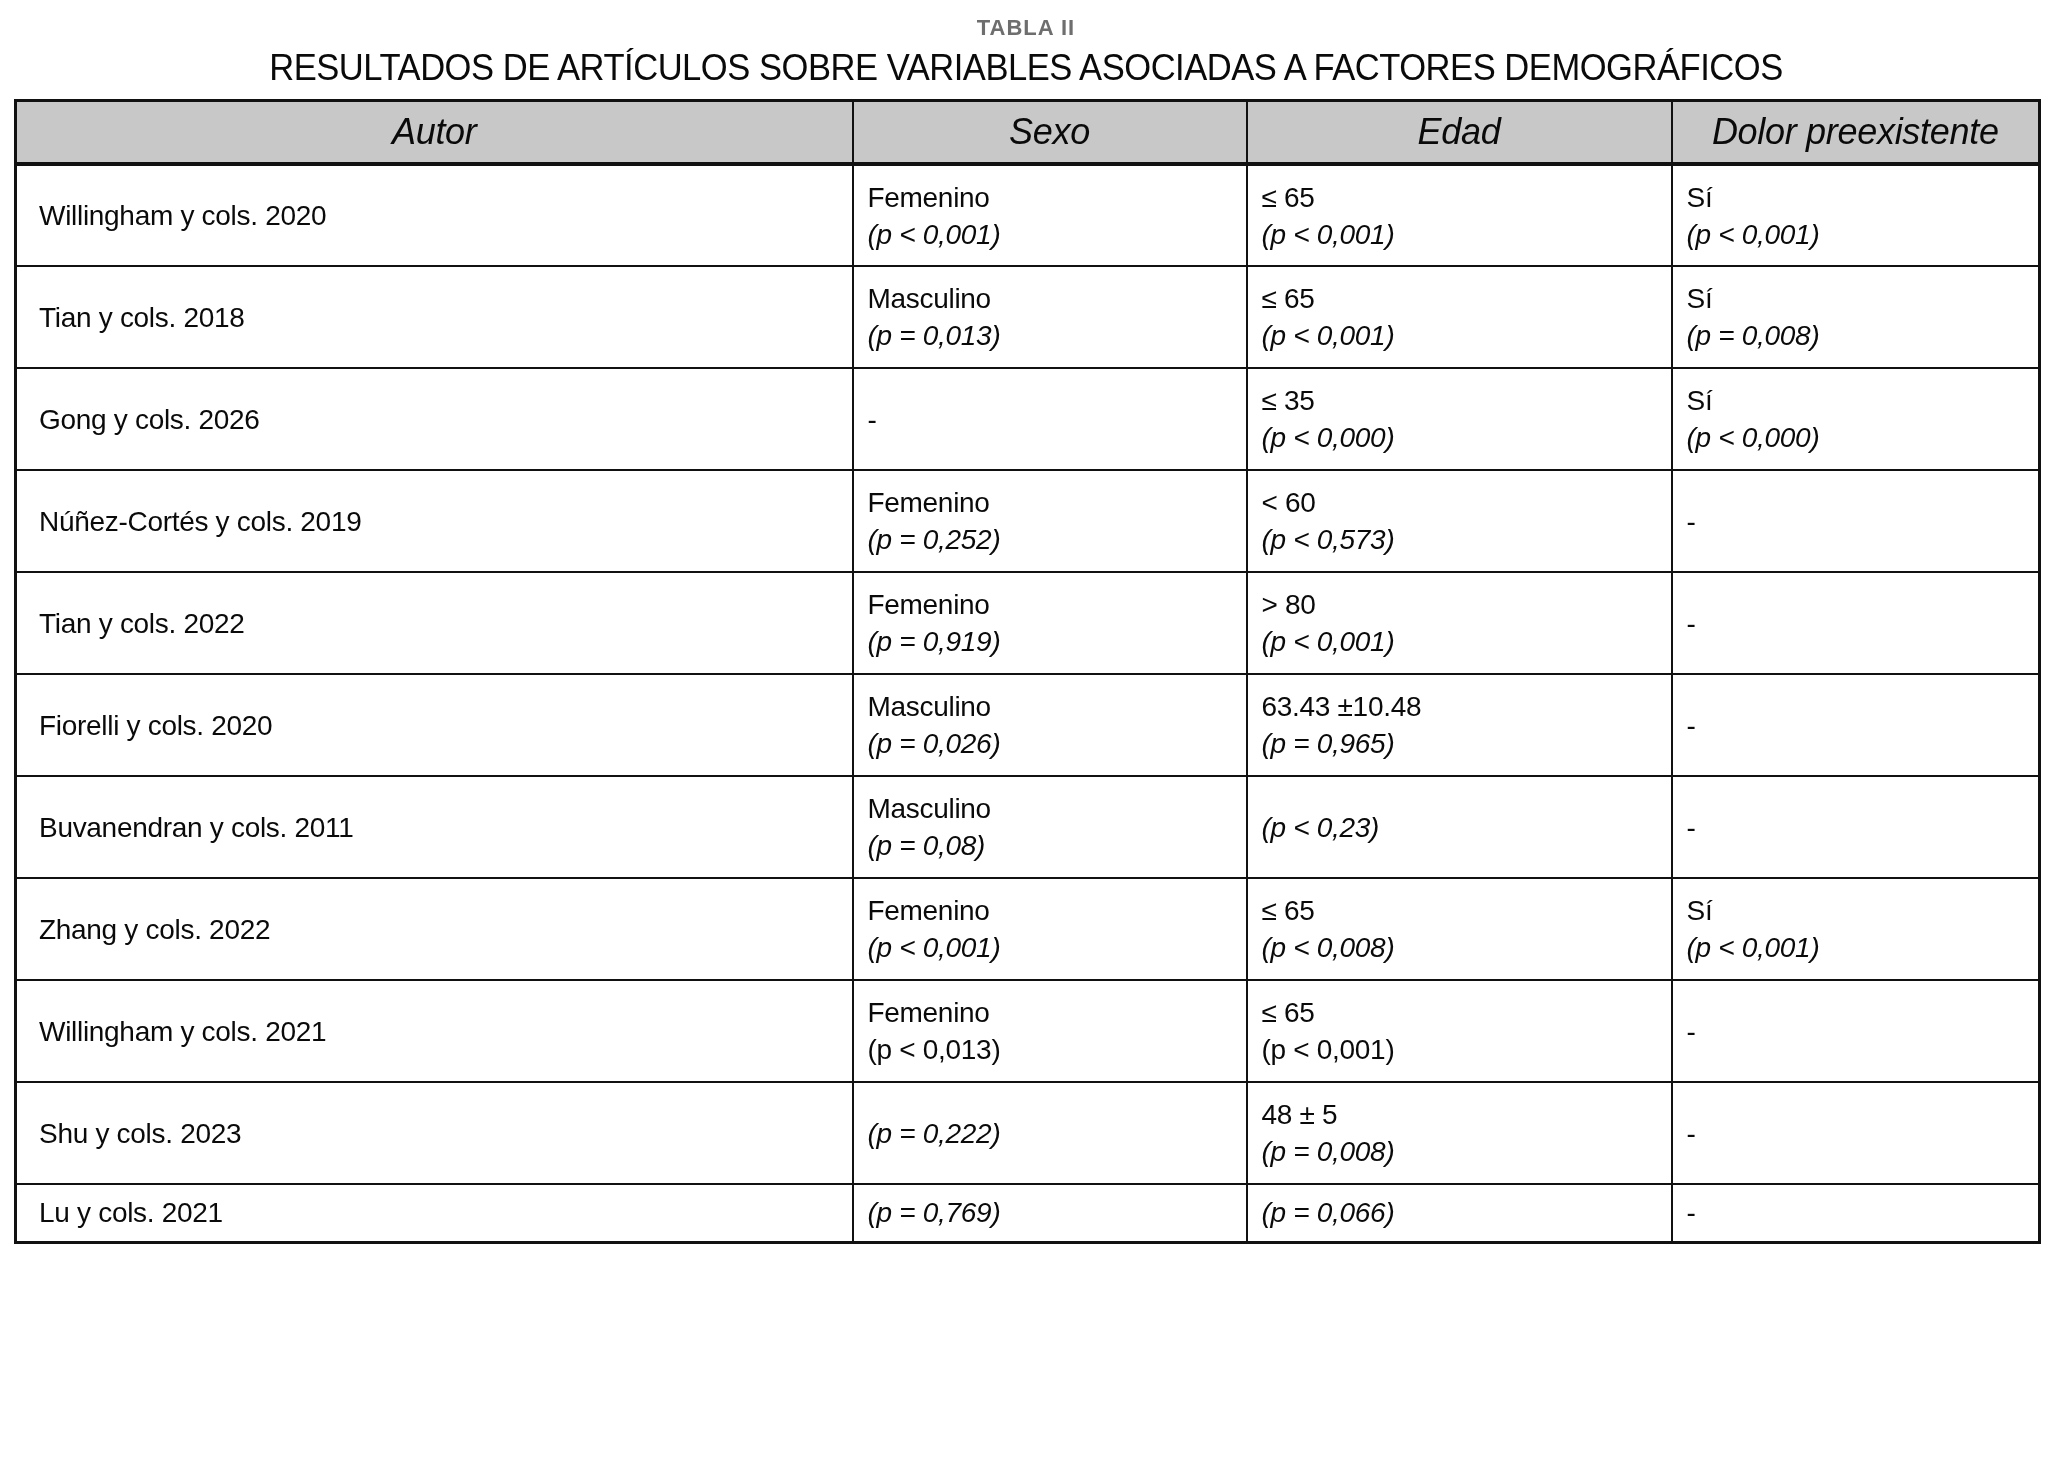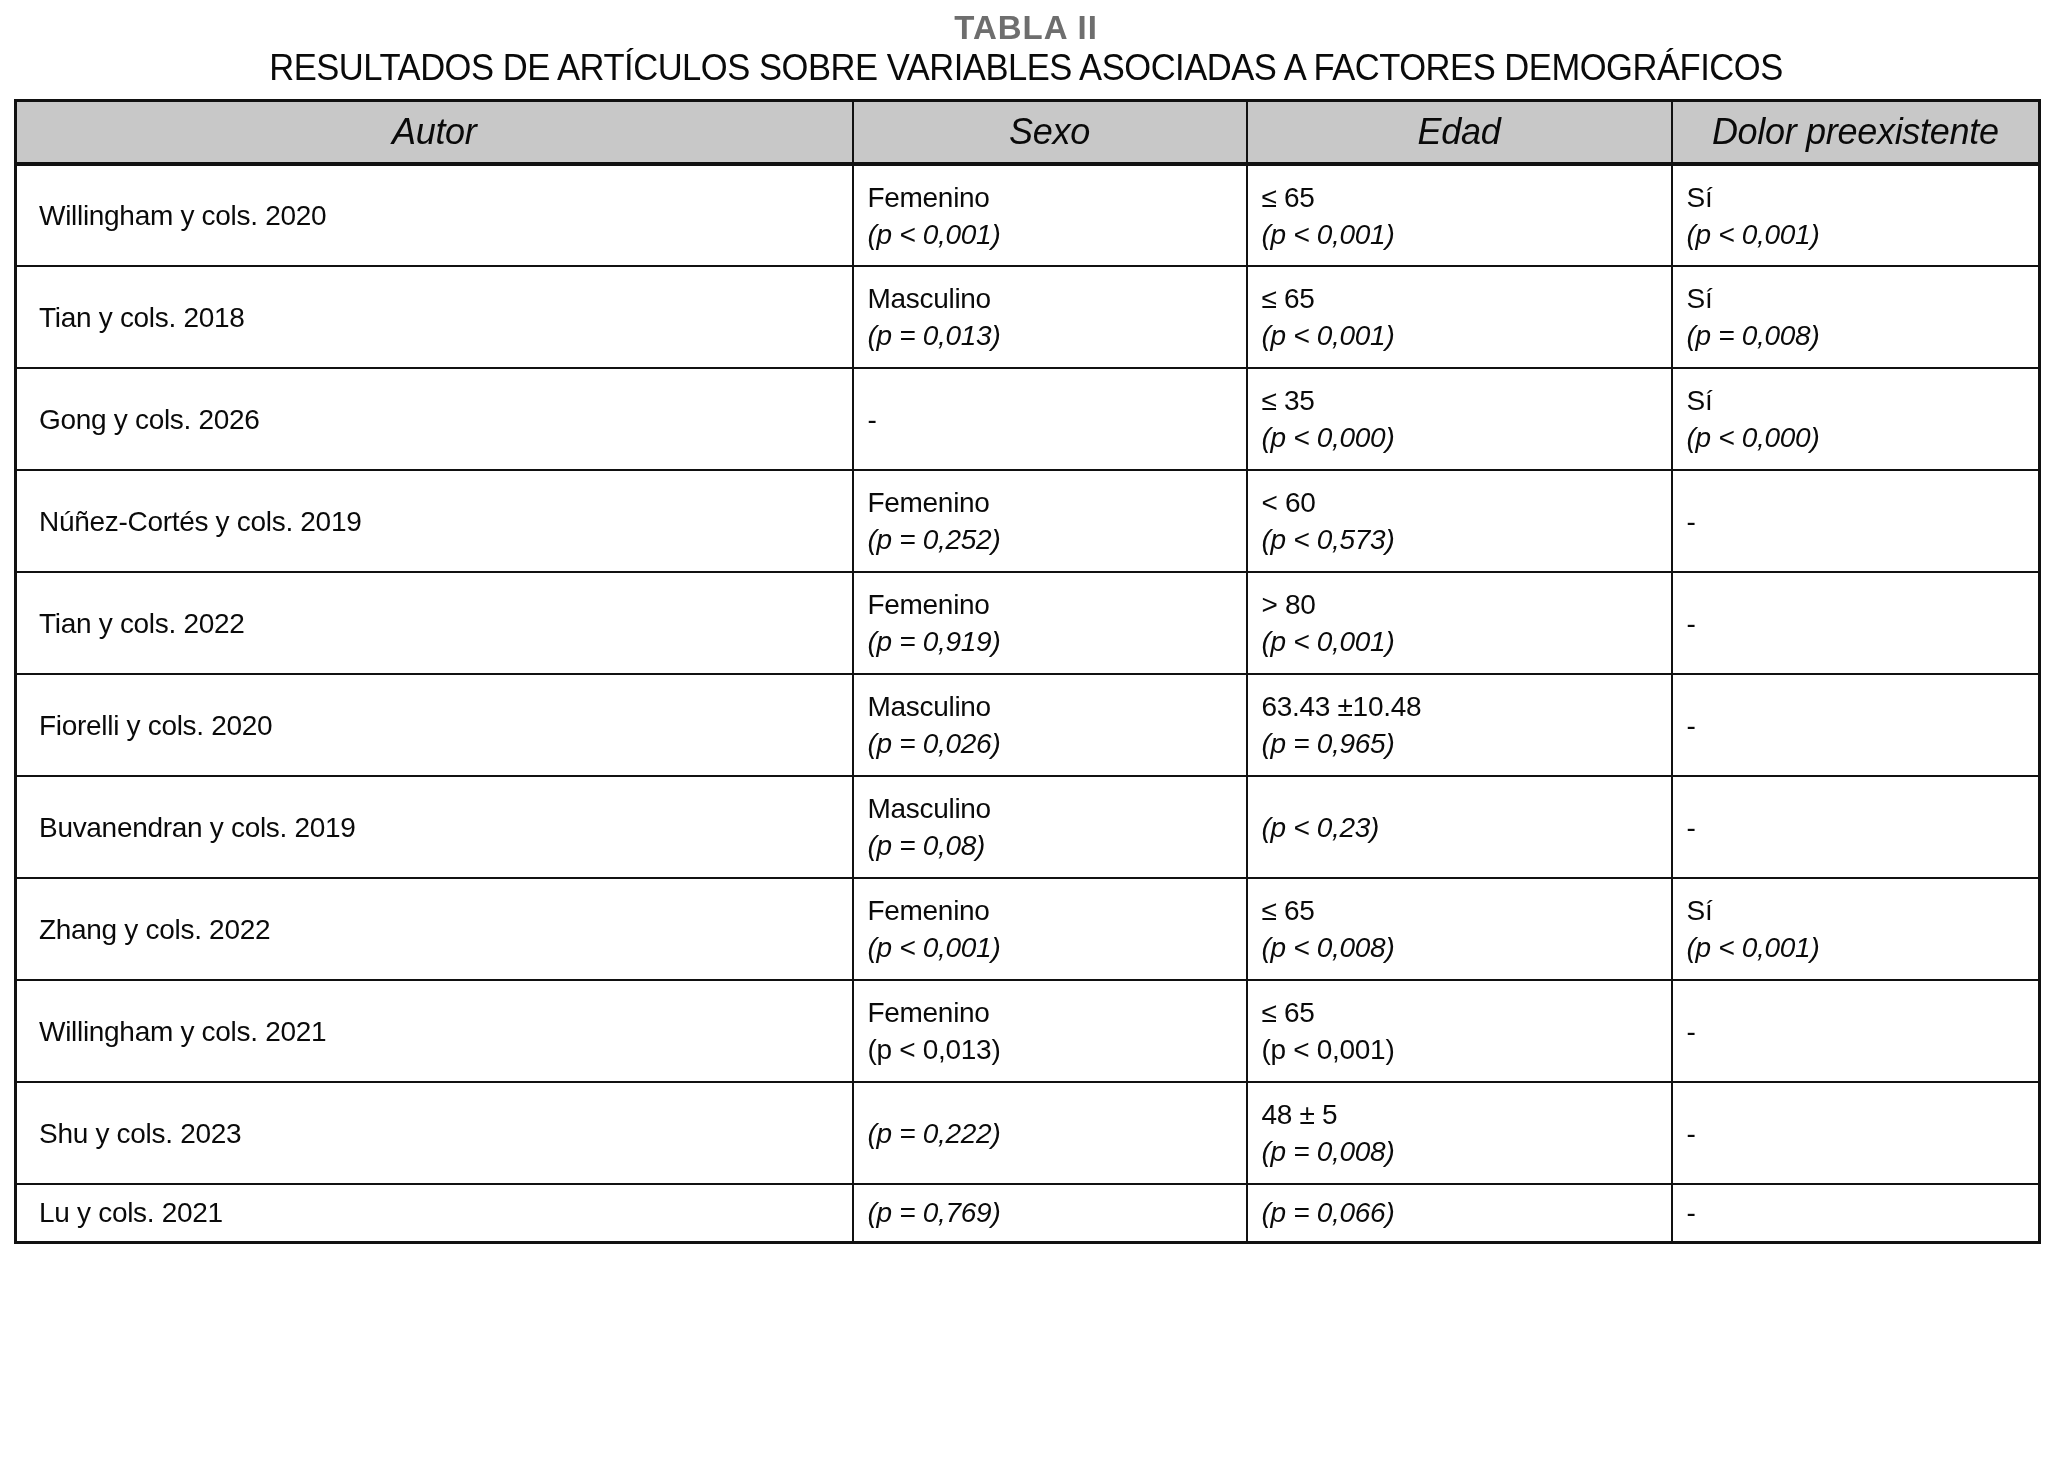"TABLA II" .table-title { font-size: 33px -> 22px }
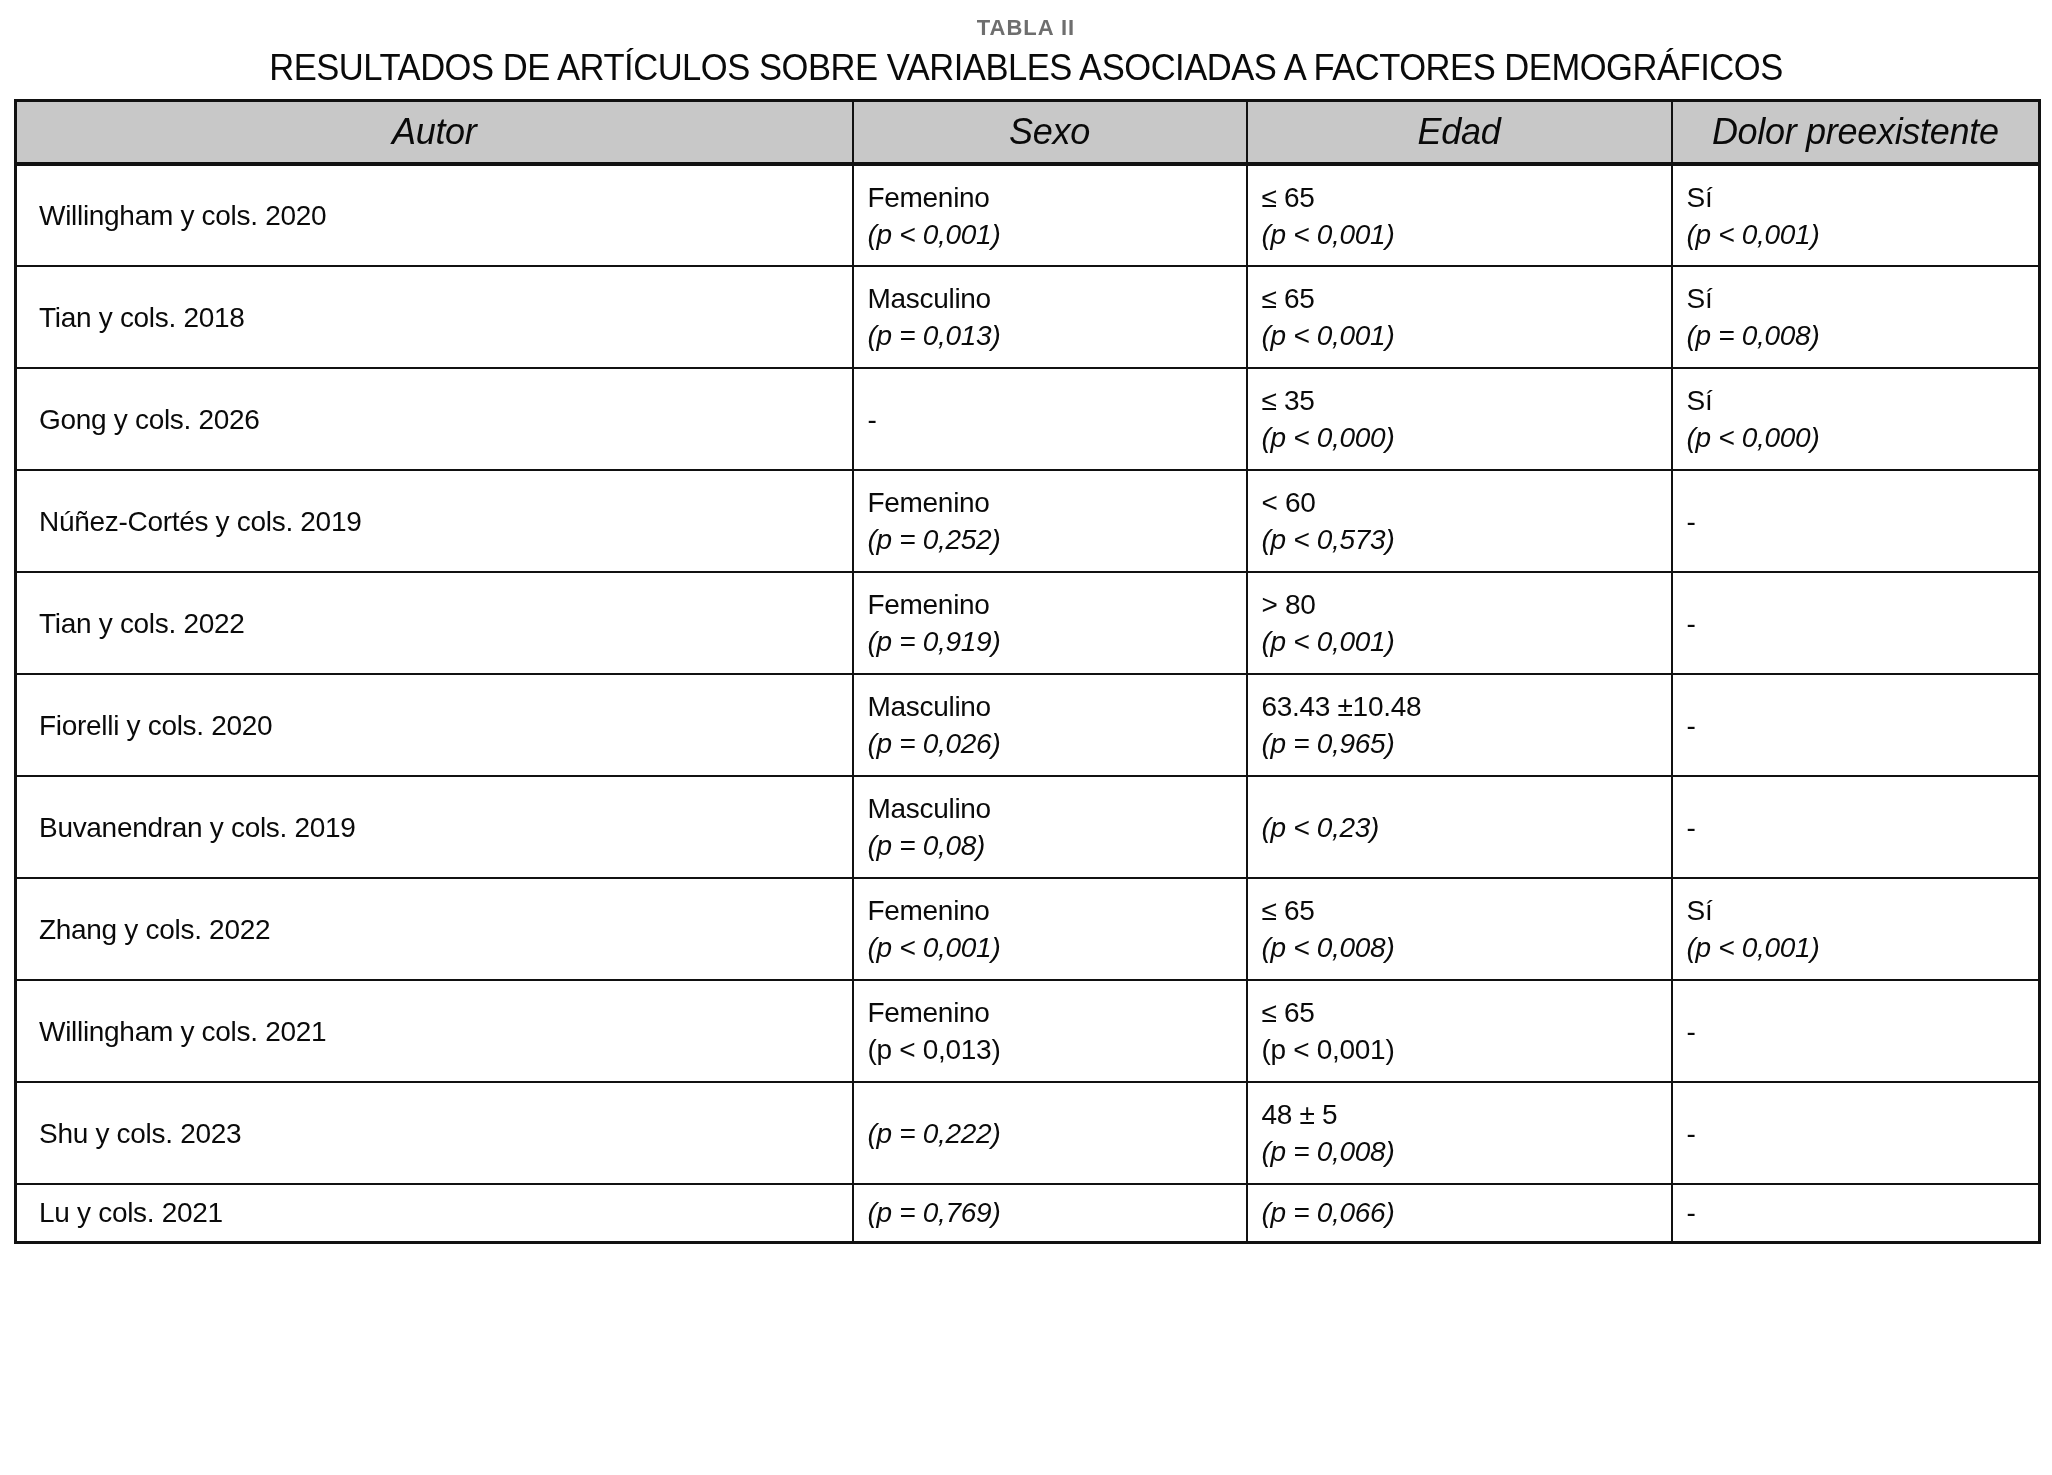"Buvanendran y cols. 2019" div.cell-line { text: 2019 -> 2011 }
